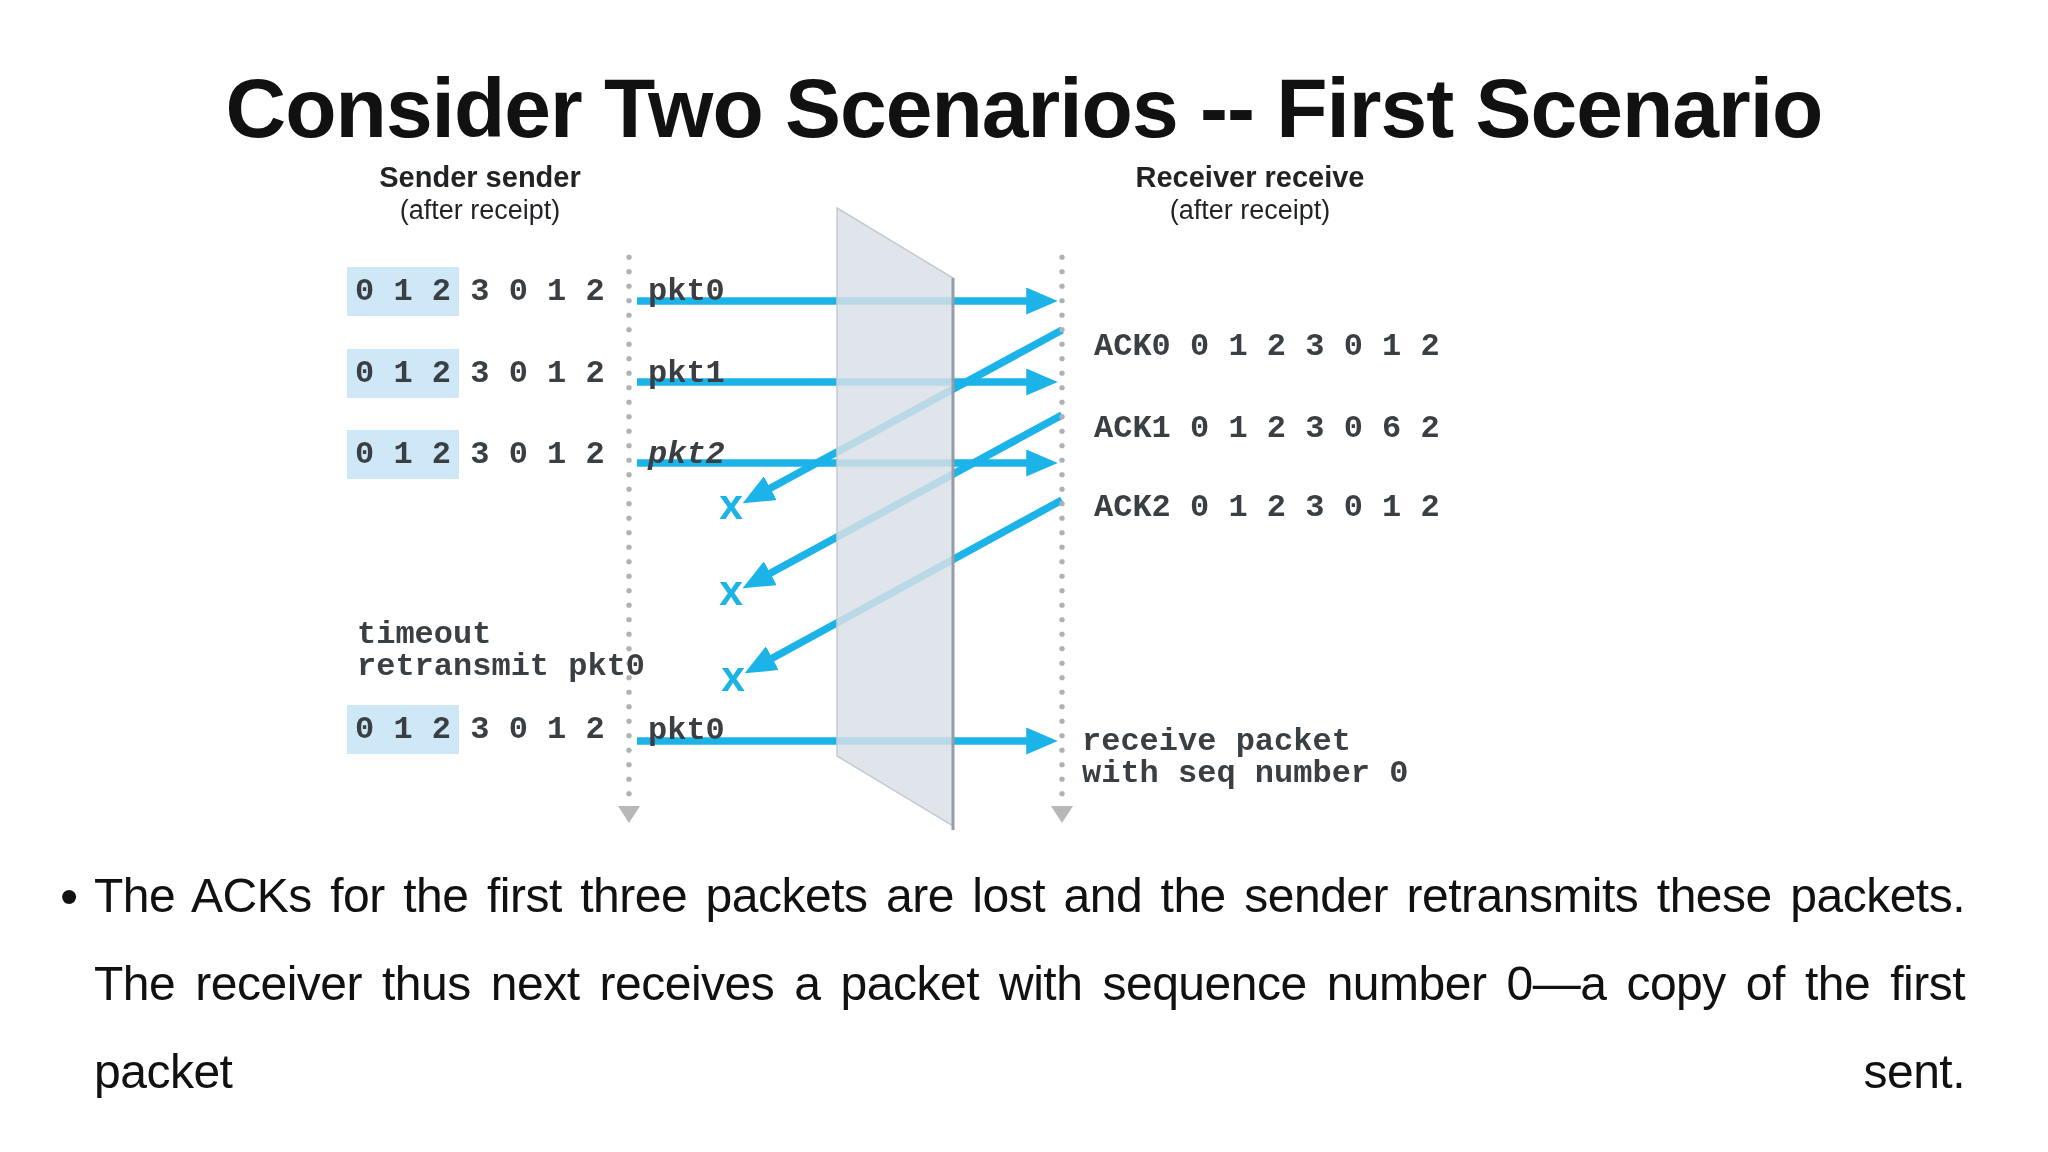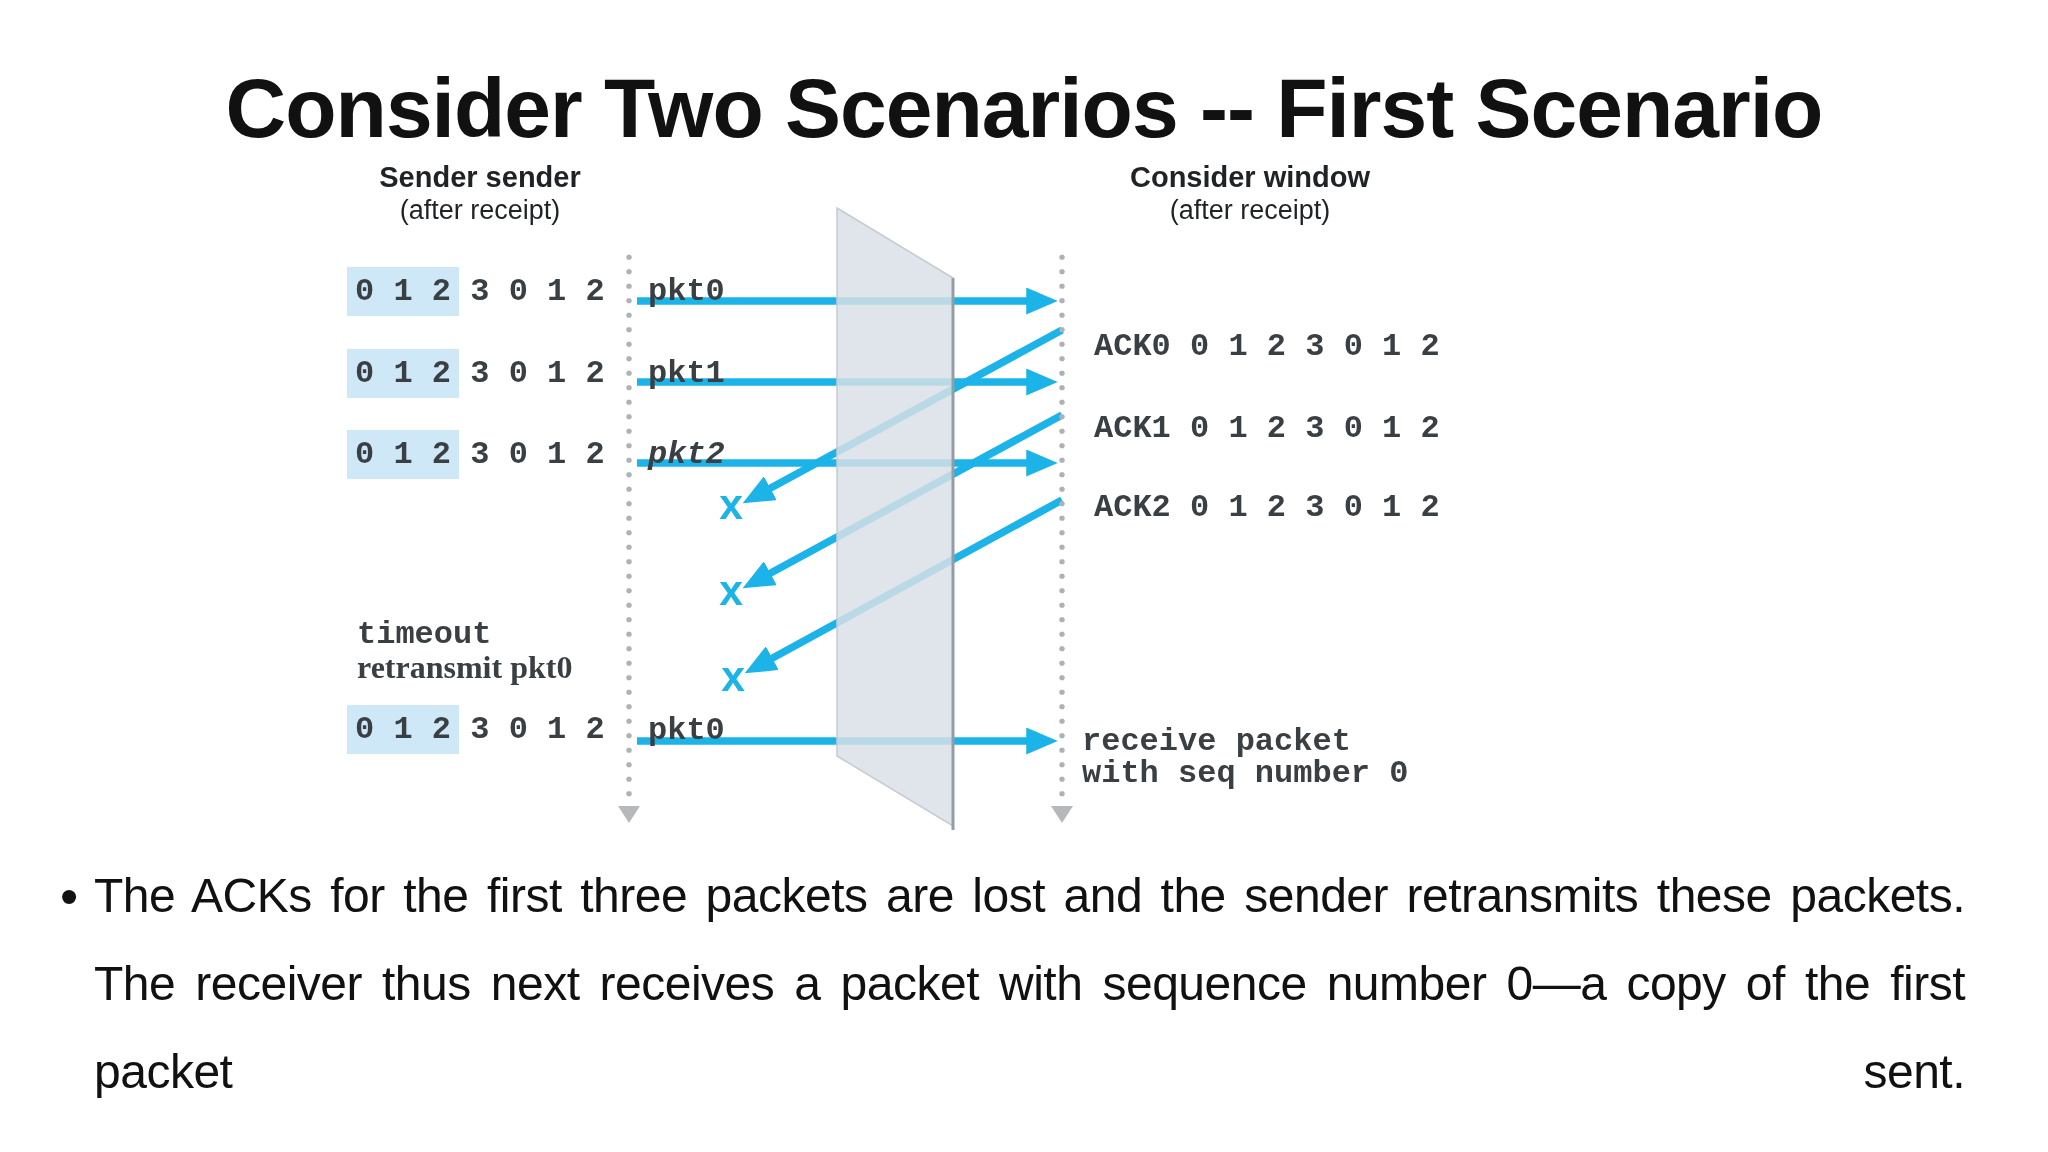"Consider window" div.hdr { text: Consider window -> Receiver receive }
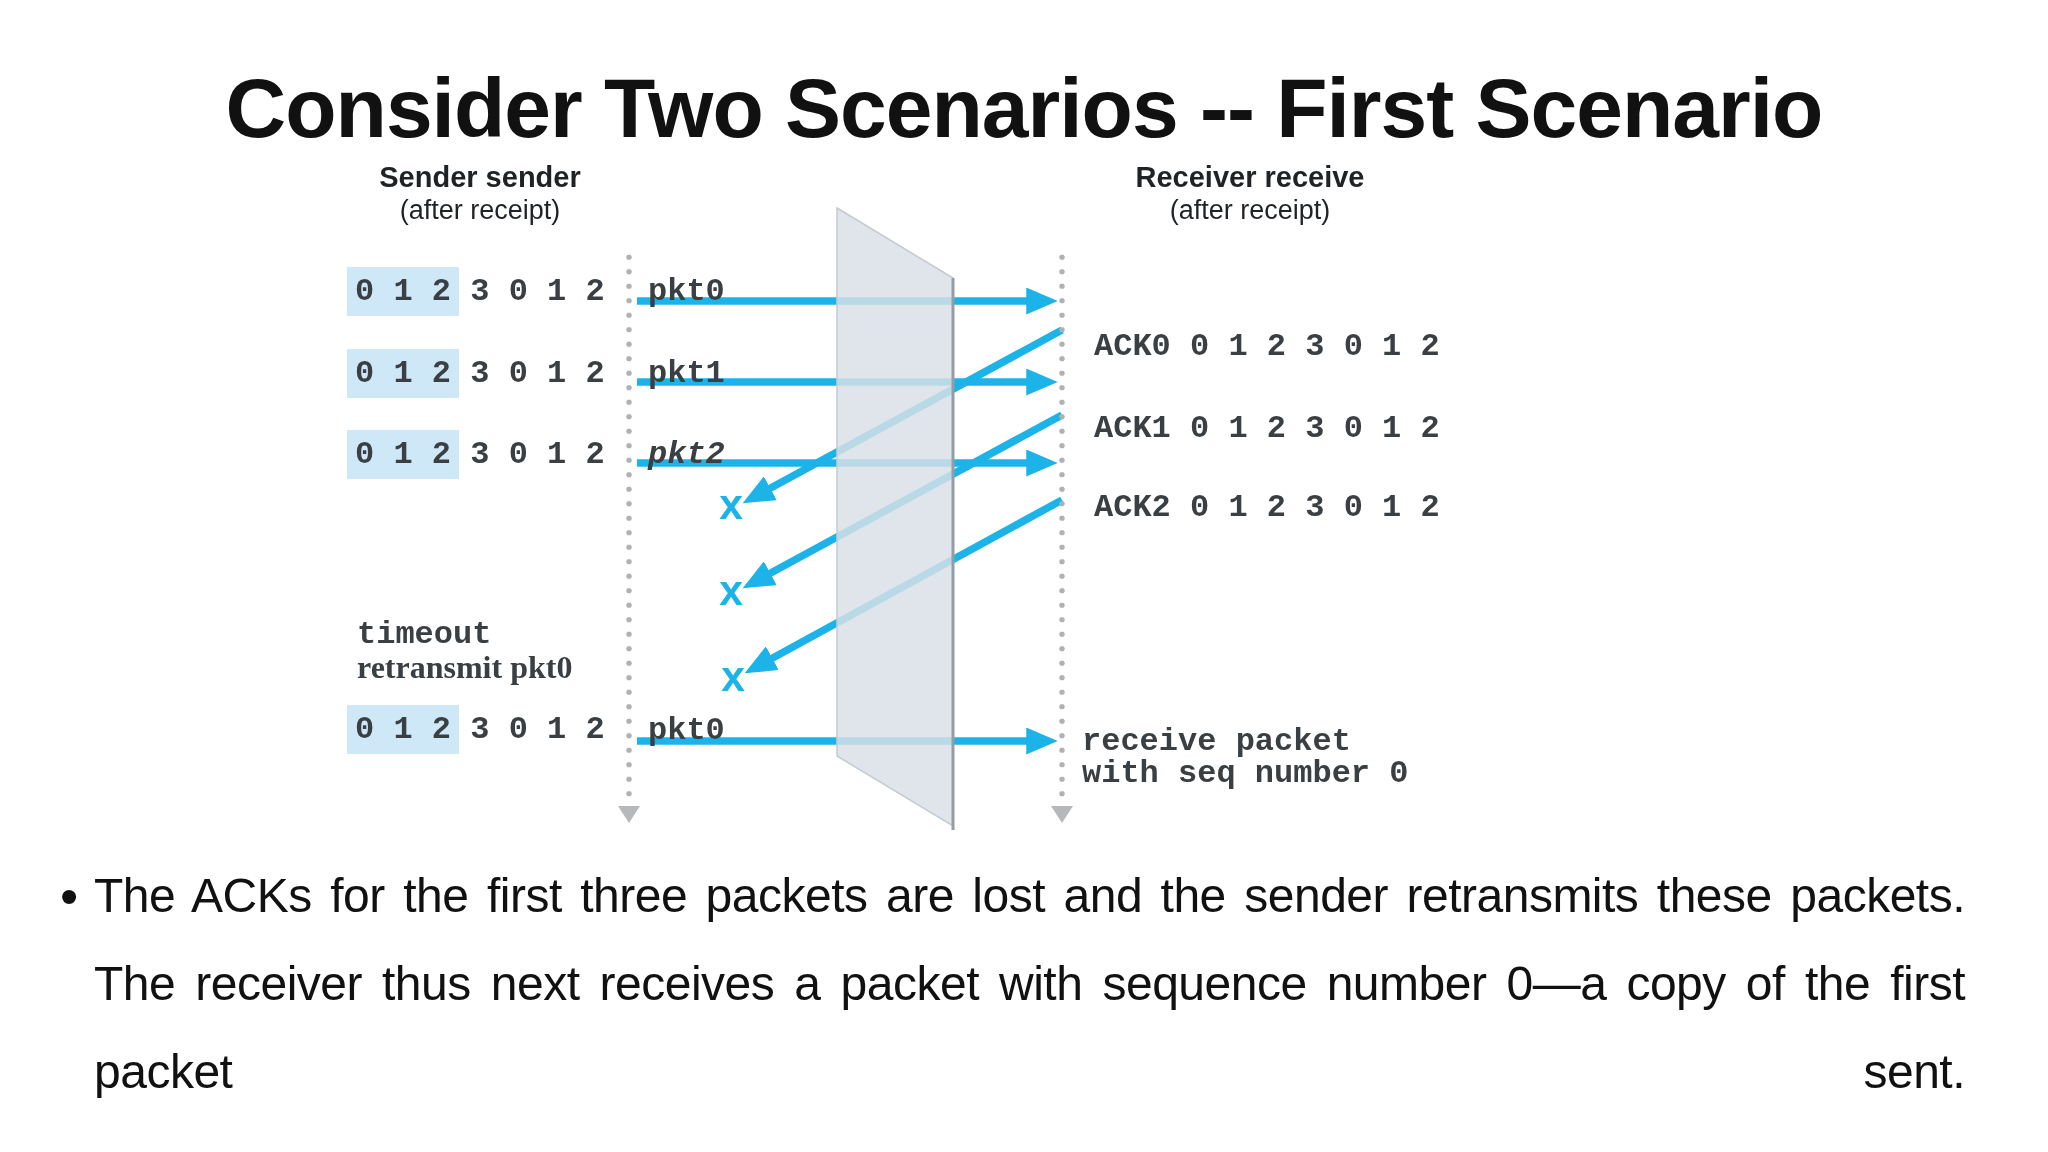"1 2" span { text: 1 -> 6 }
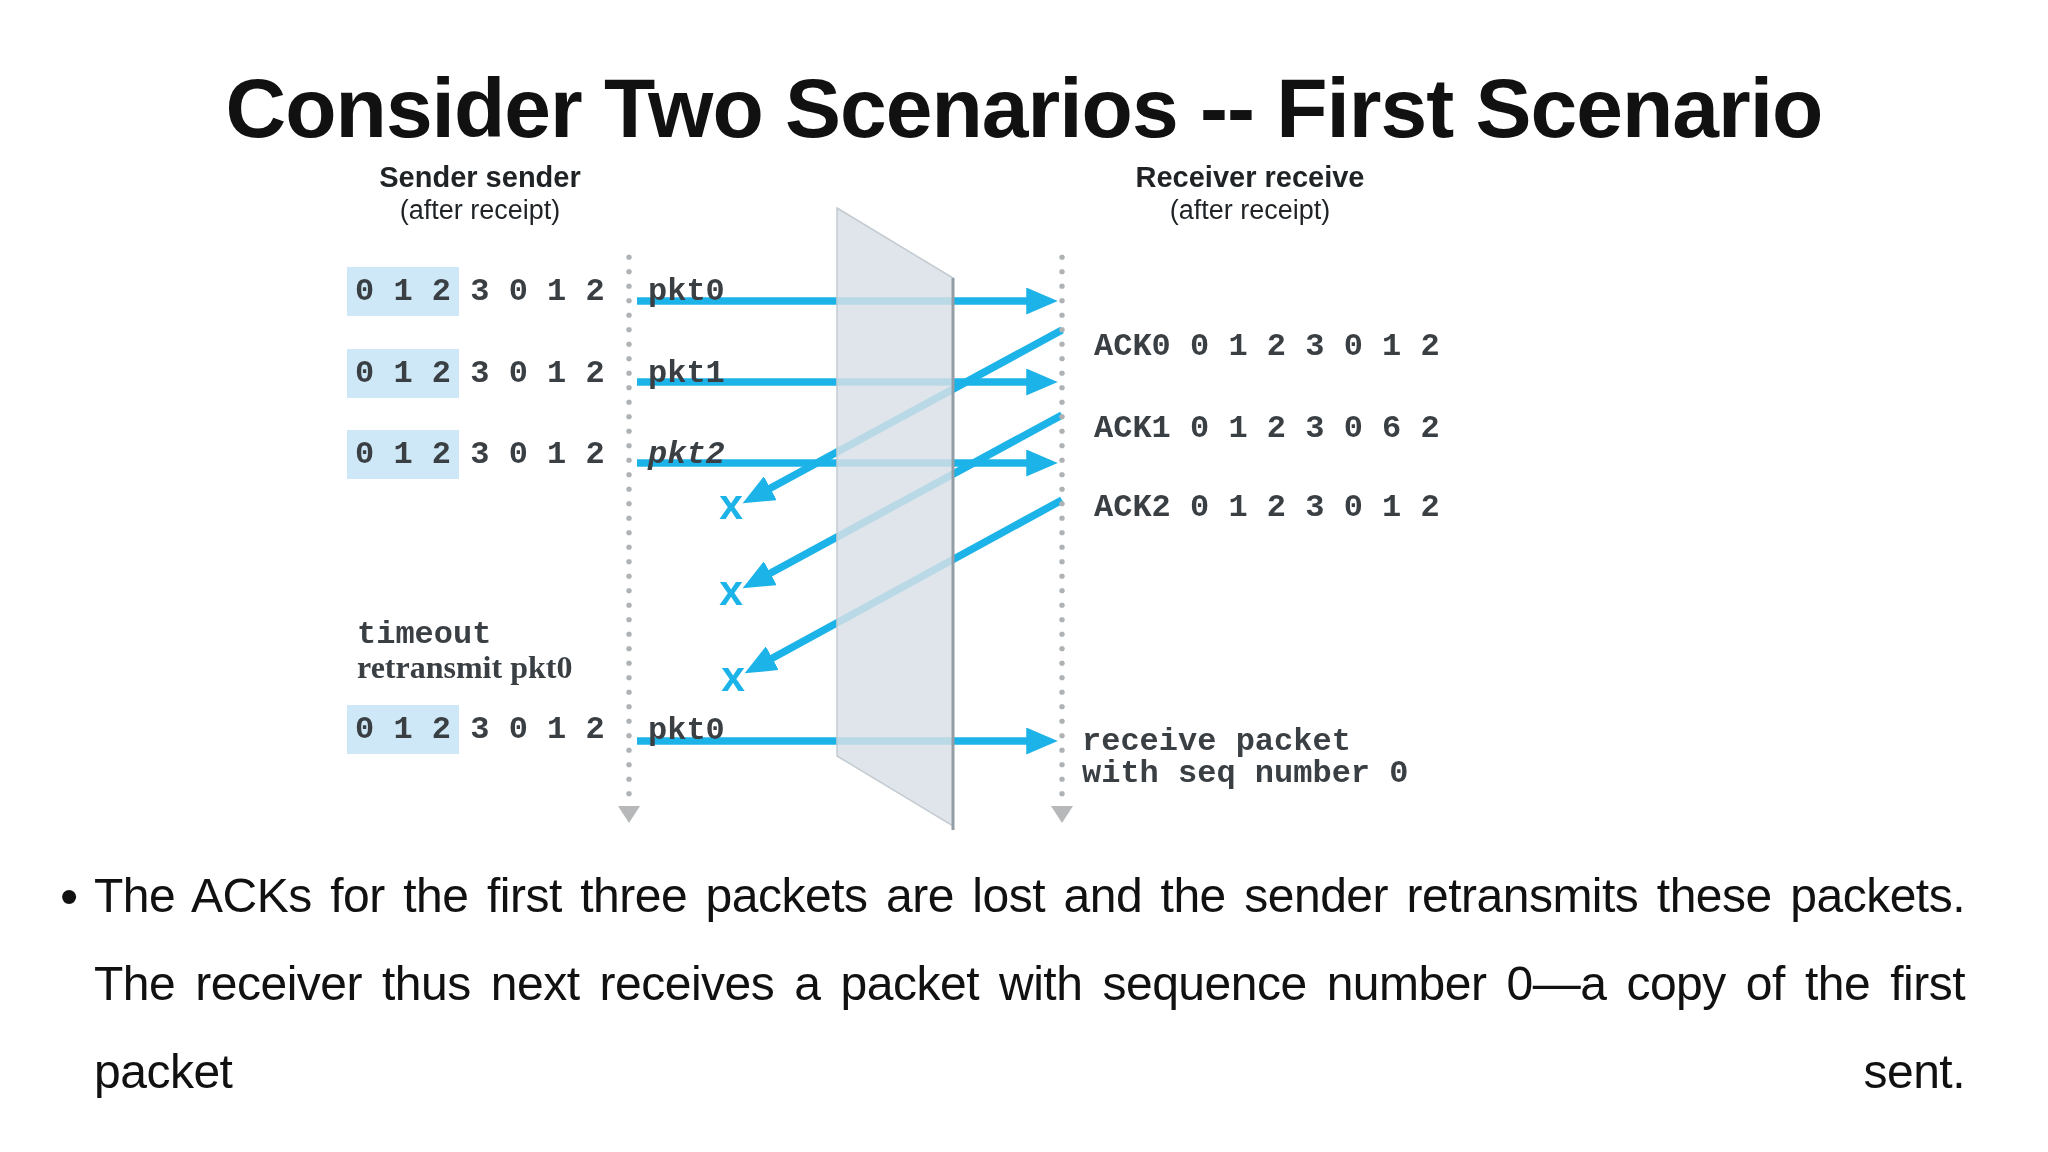"retransmit pkt0" div.dia-label { font-family: Liberation Serif, serif -> none }
